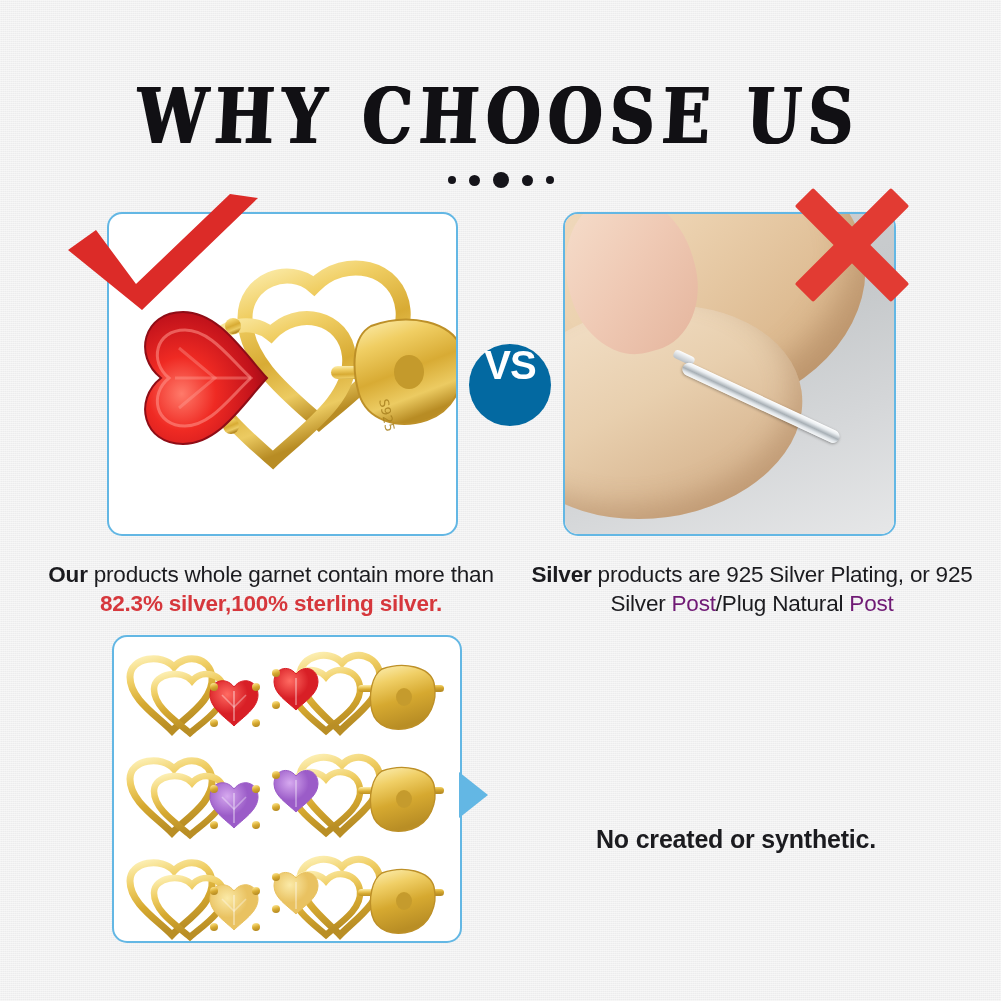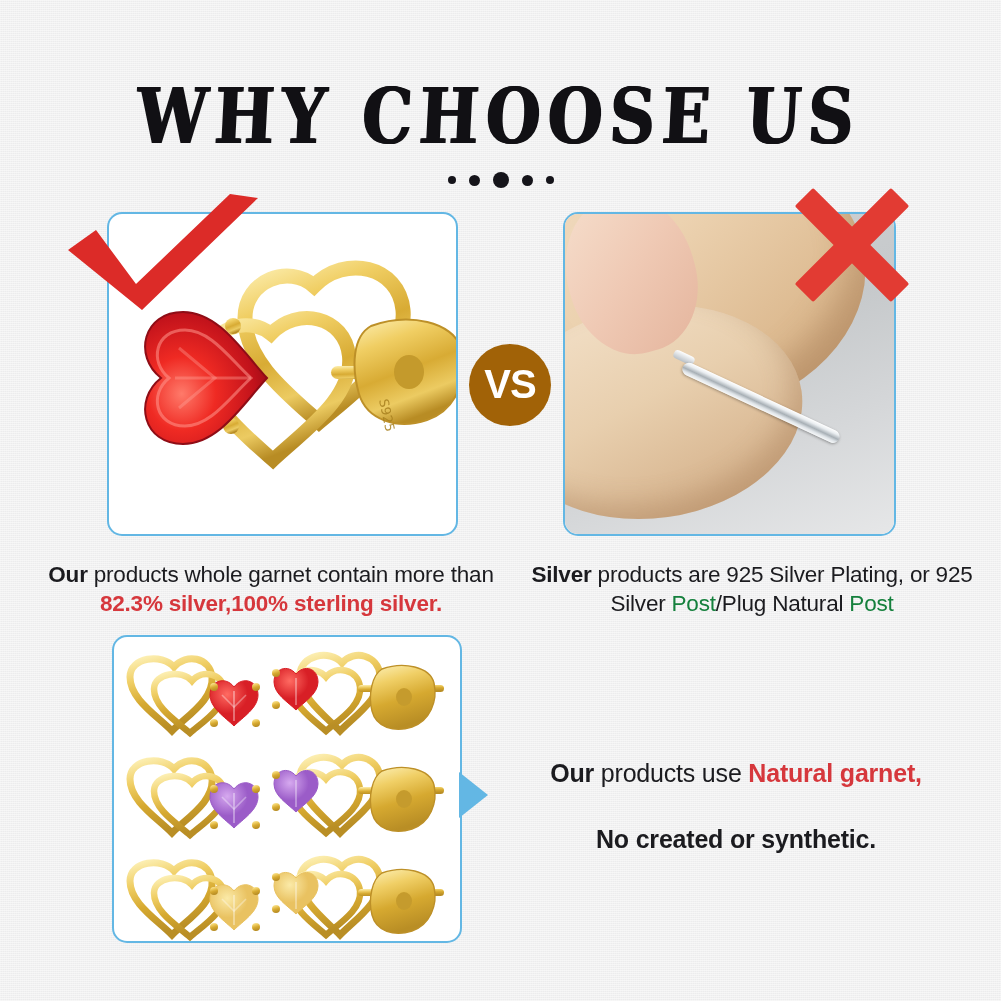"VS" #vs-badge { align-items: center -> none; background: #a16207 -> #0369a1 }
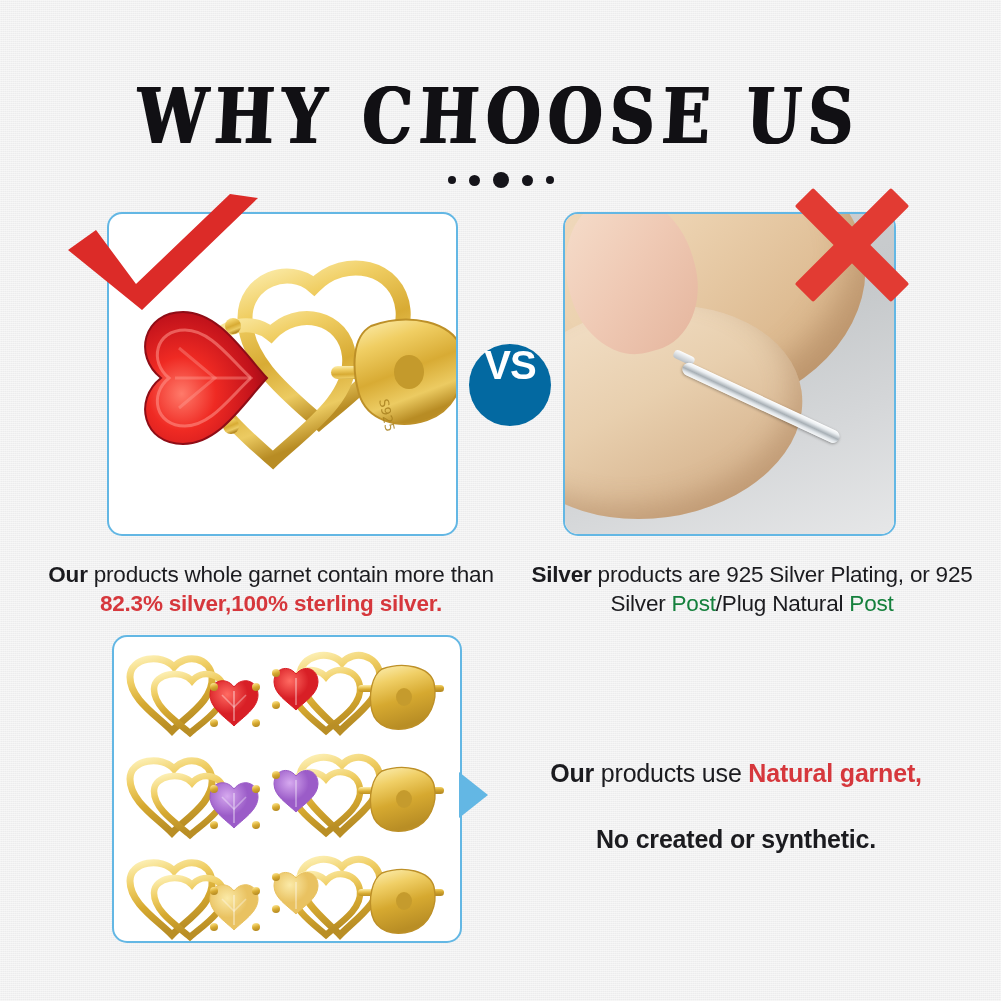"Post" .caption .red { color: #15803d -> #701a75 }
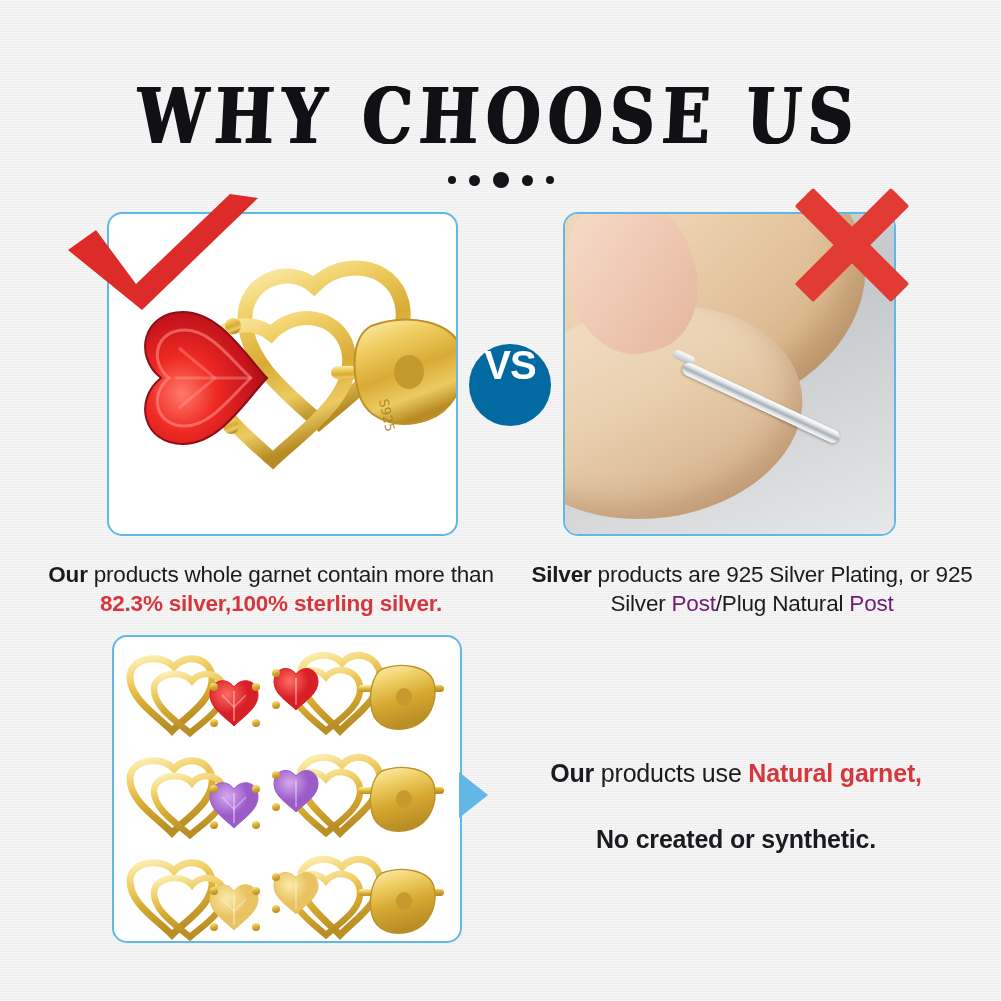"Our products use Natural garnet," span { html: <span><b>Our</b><span> products use </span><span>Natural garnet,</span></span> -> none }
